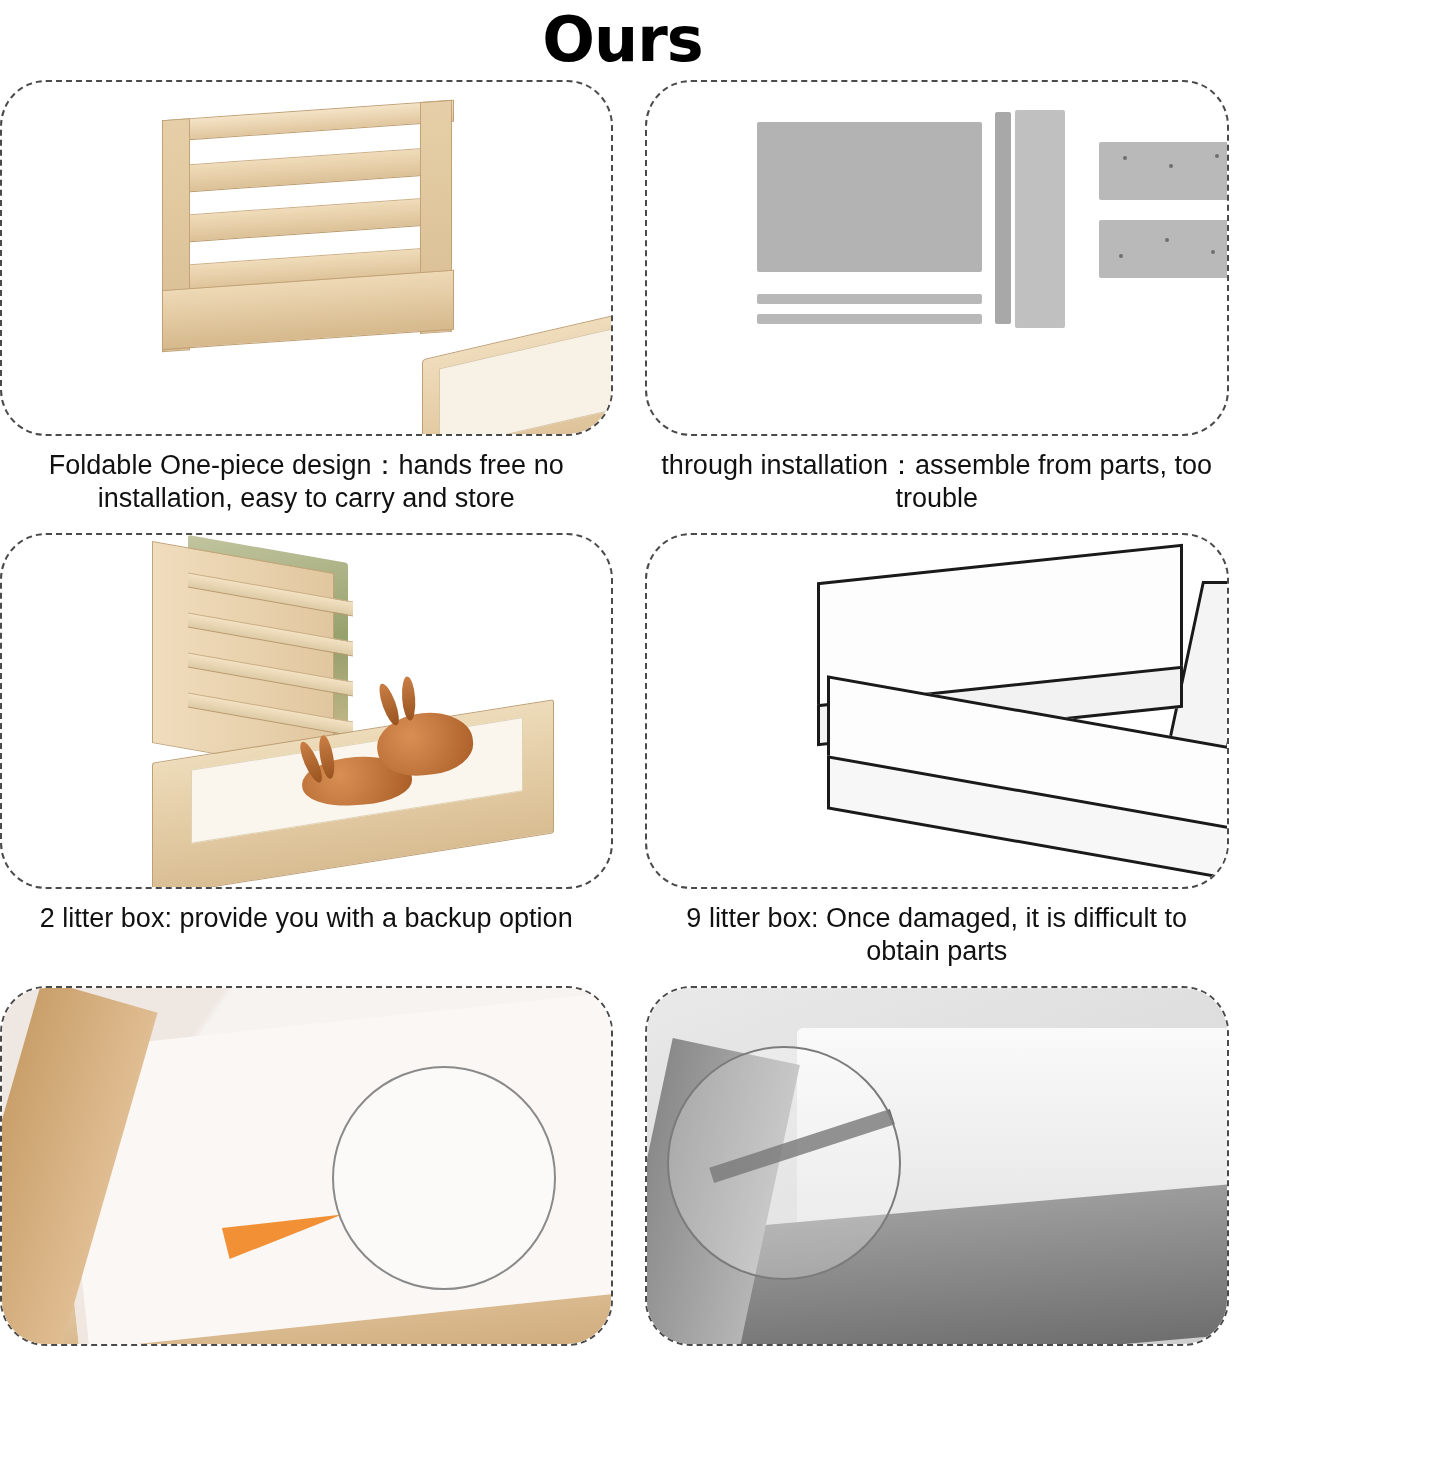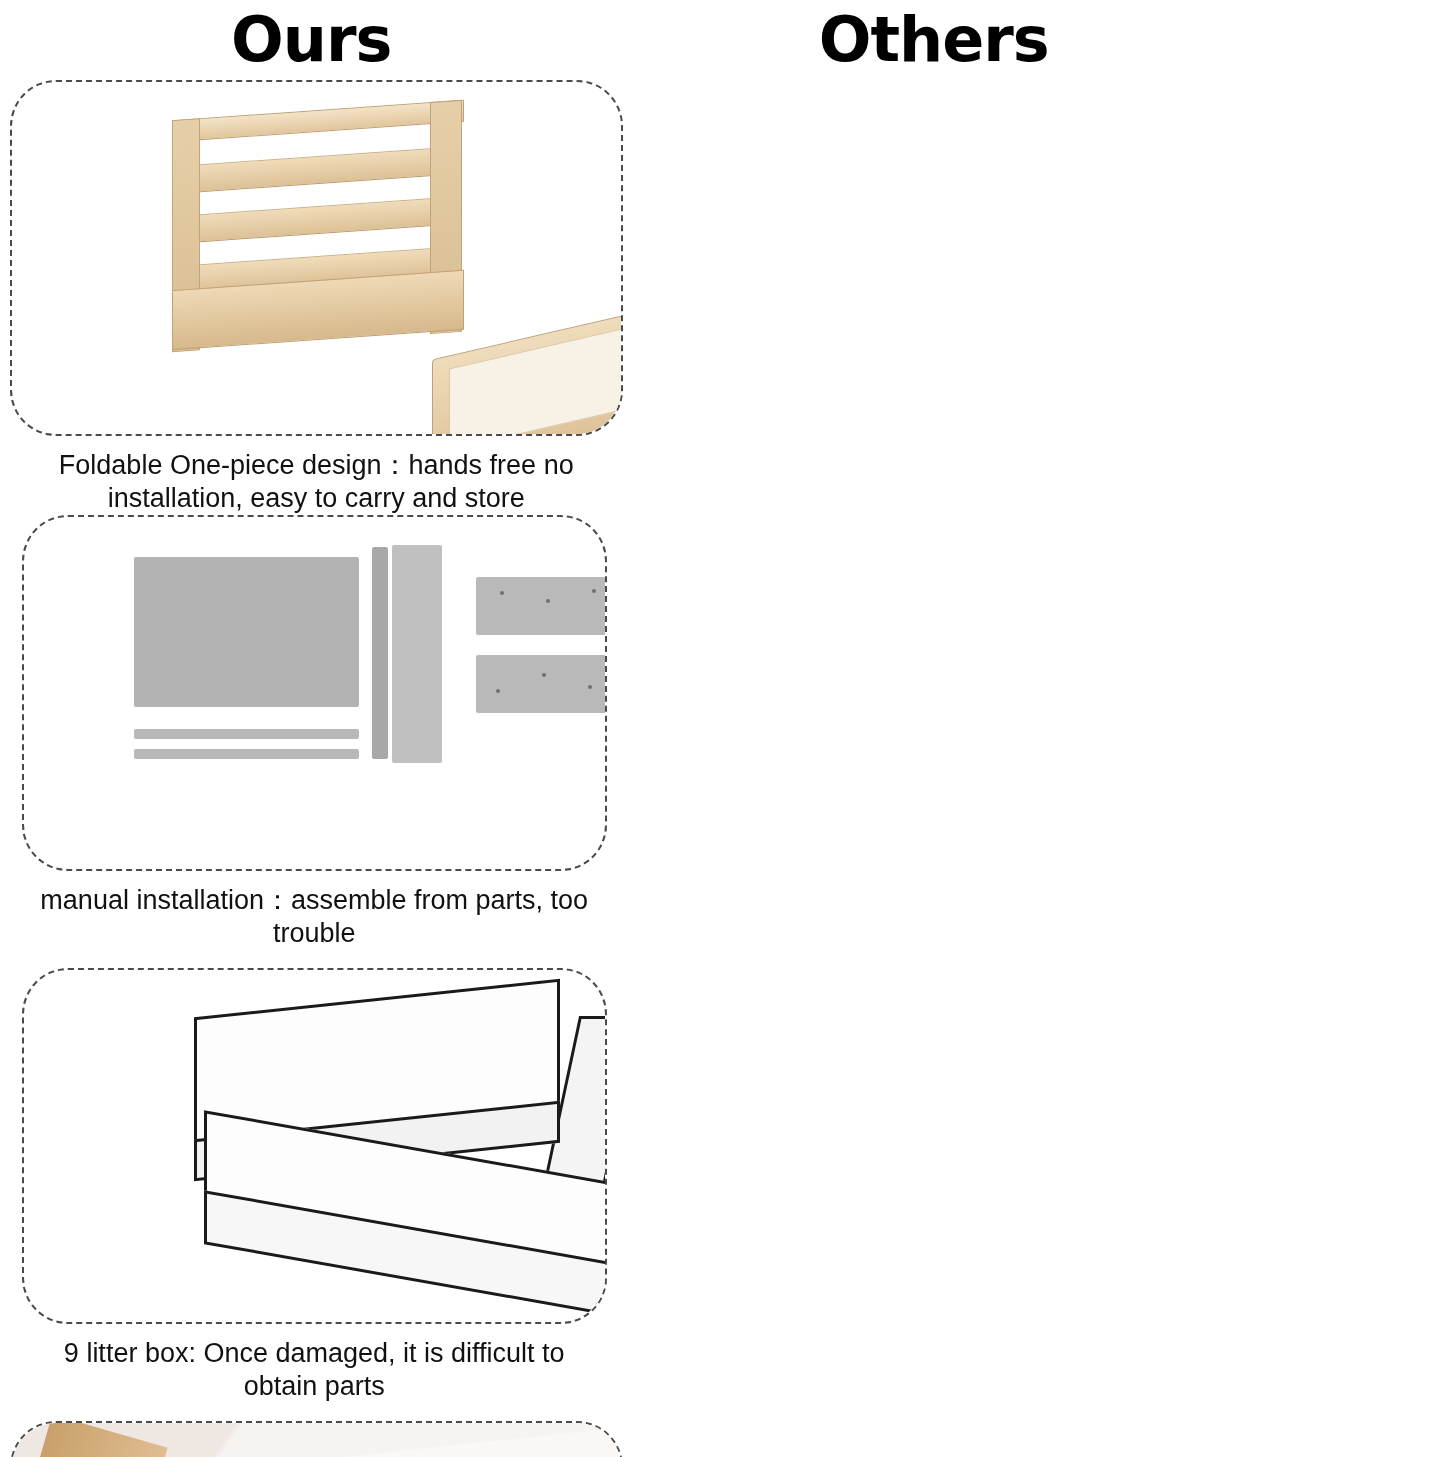"Others" div.header-cell { html: <div>Others</div> -> none }
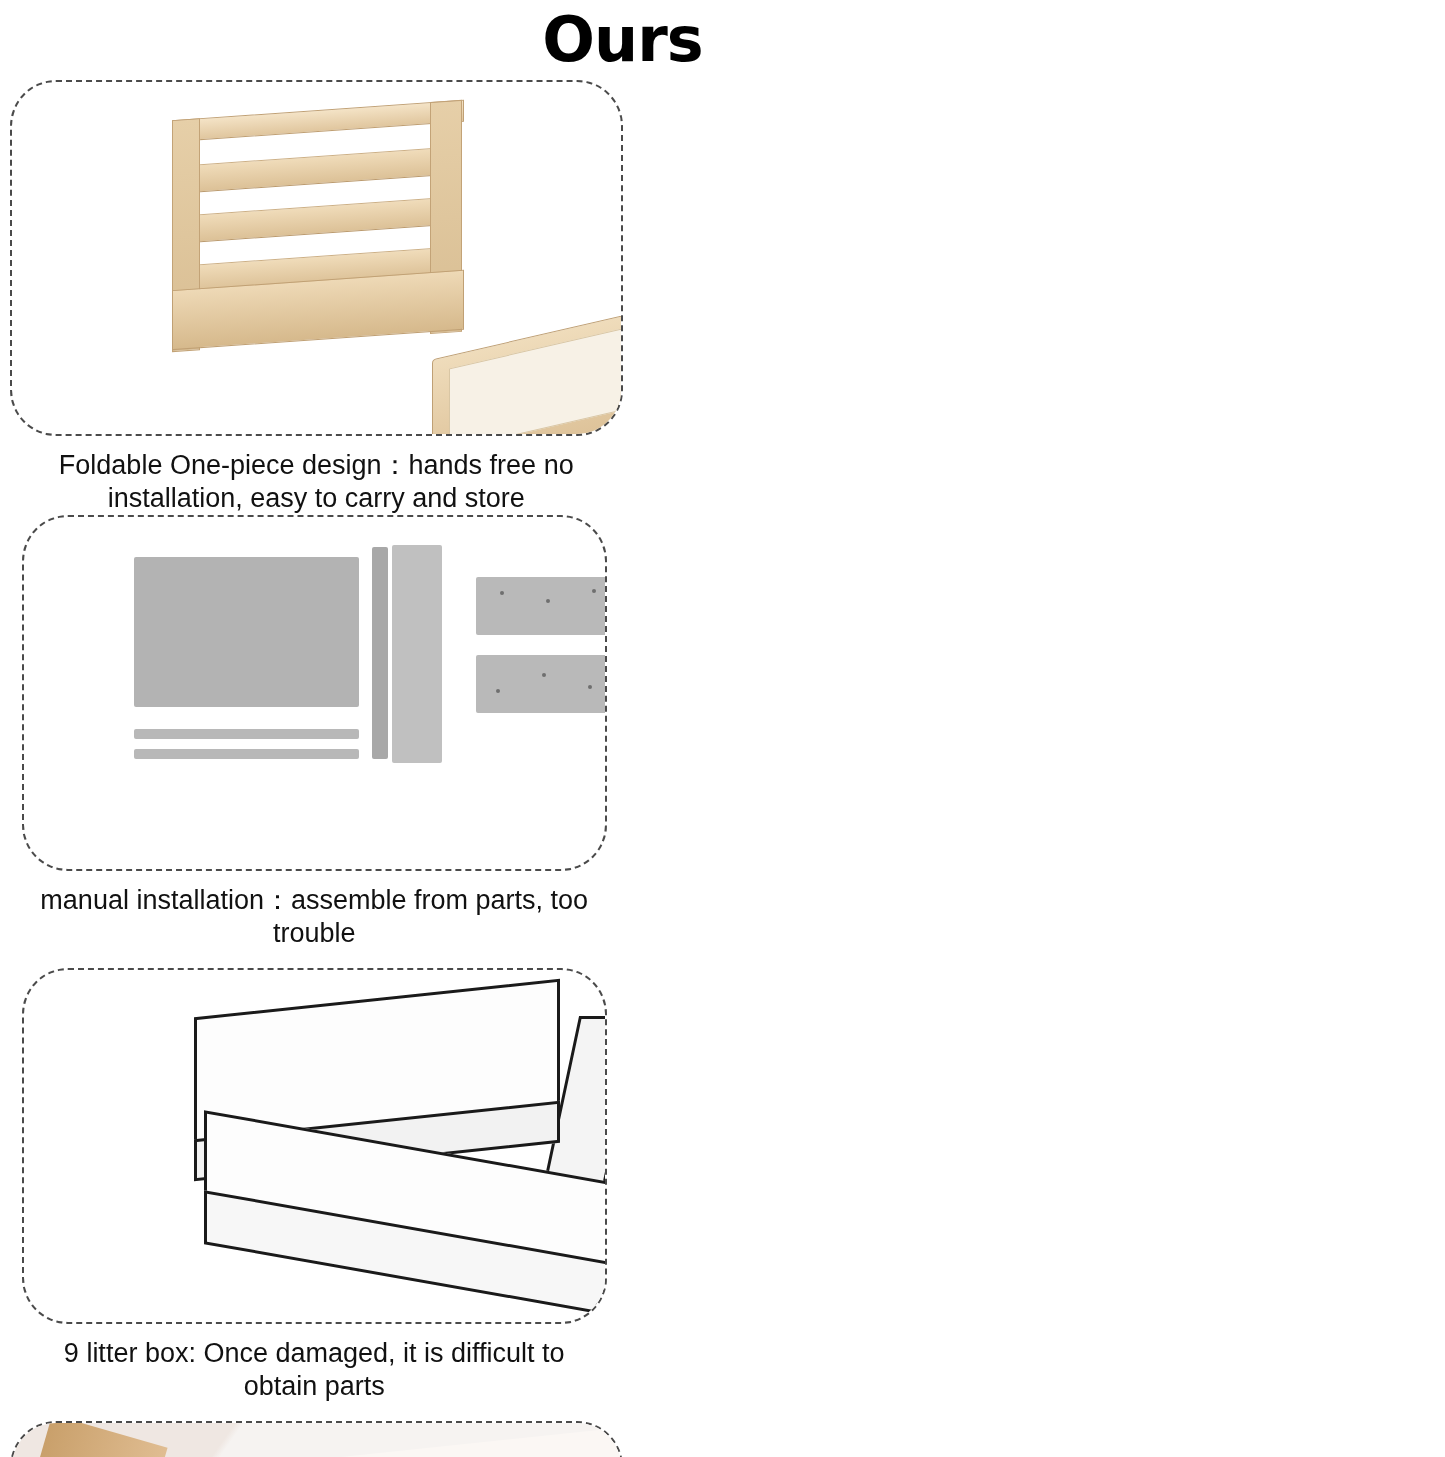"Foldable One-piece design：hands free no" .cell.left { margin-left: 10px -> none }
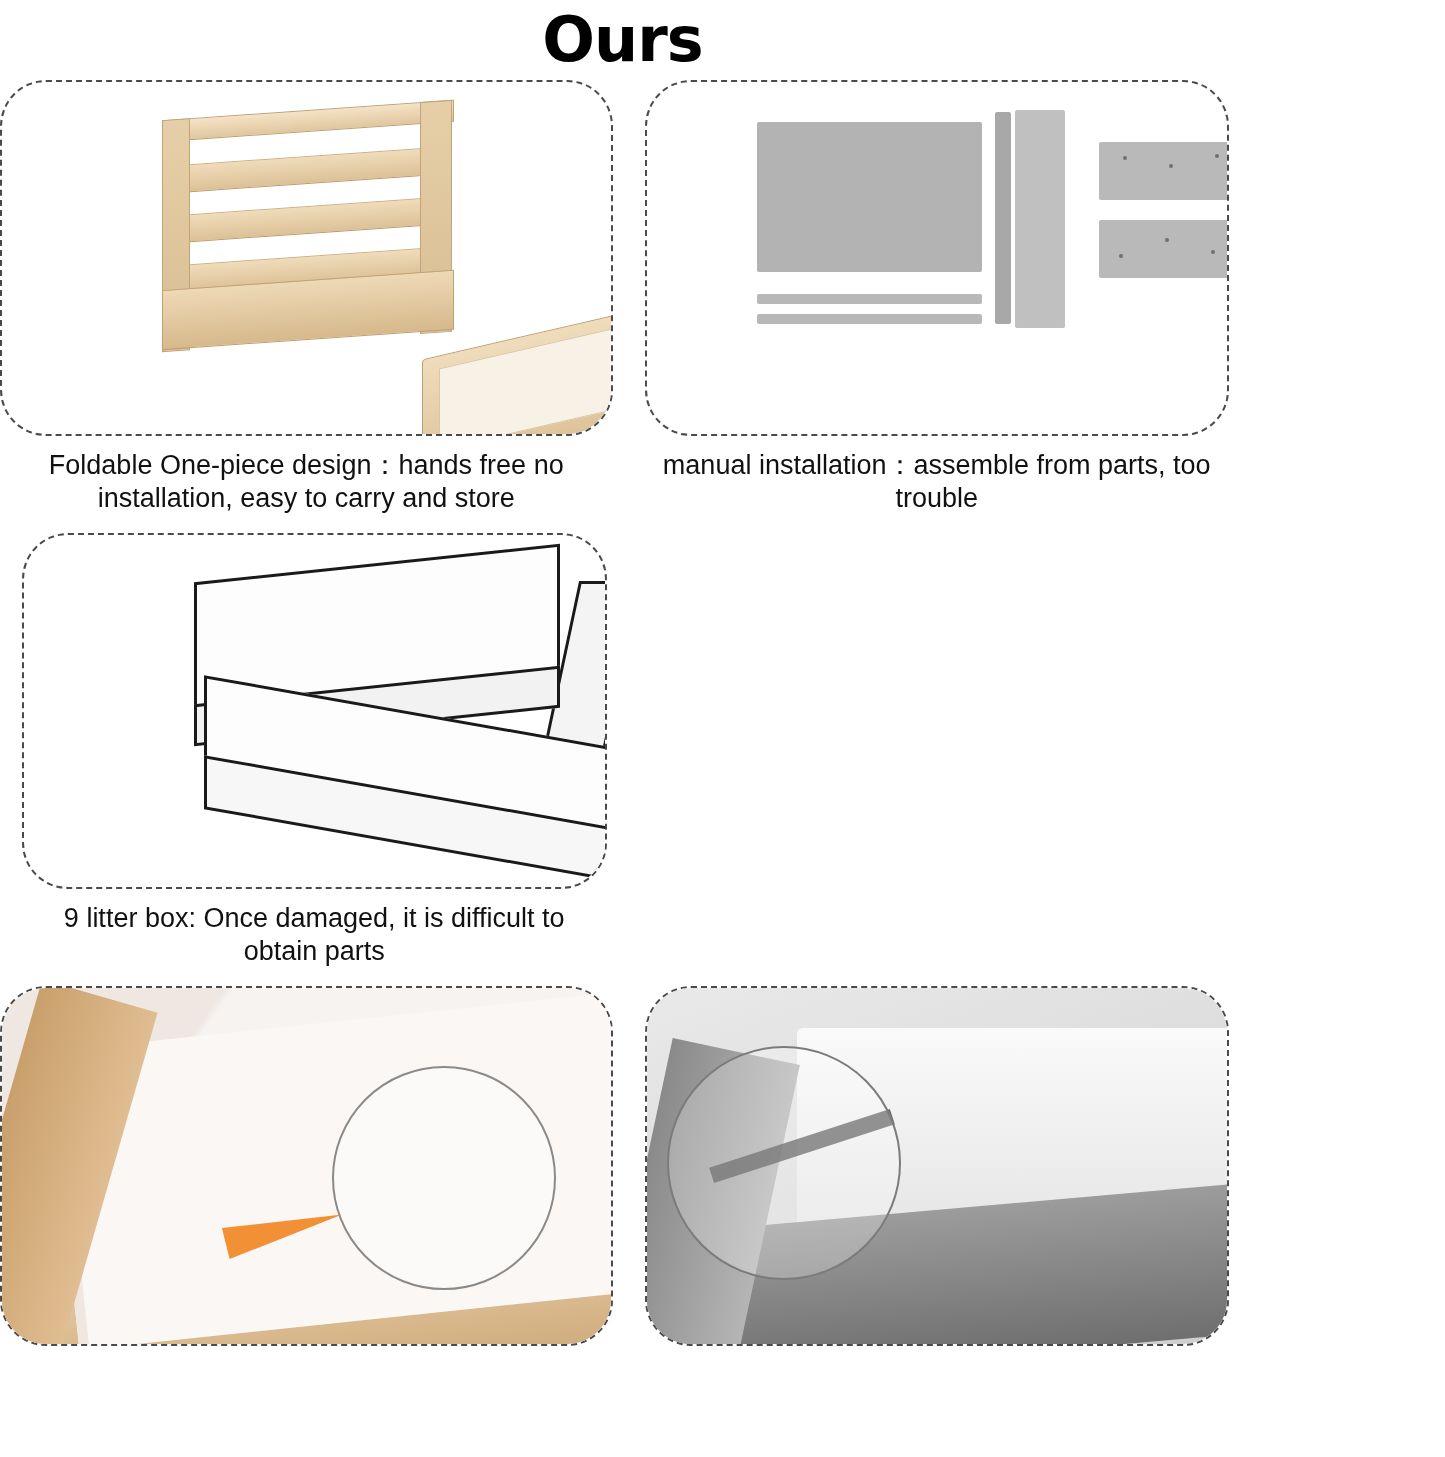"manual installation：assemble from parts," div.caption { text: manual -> through }
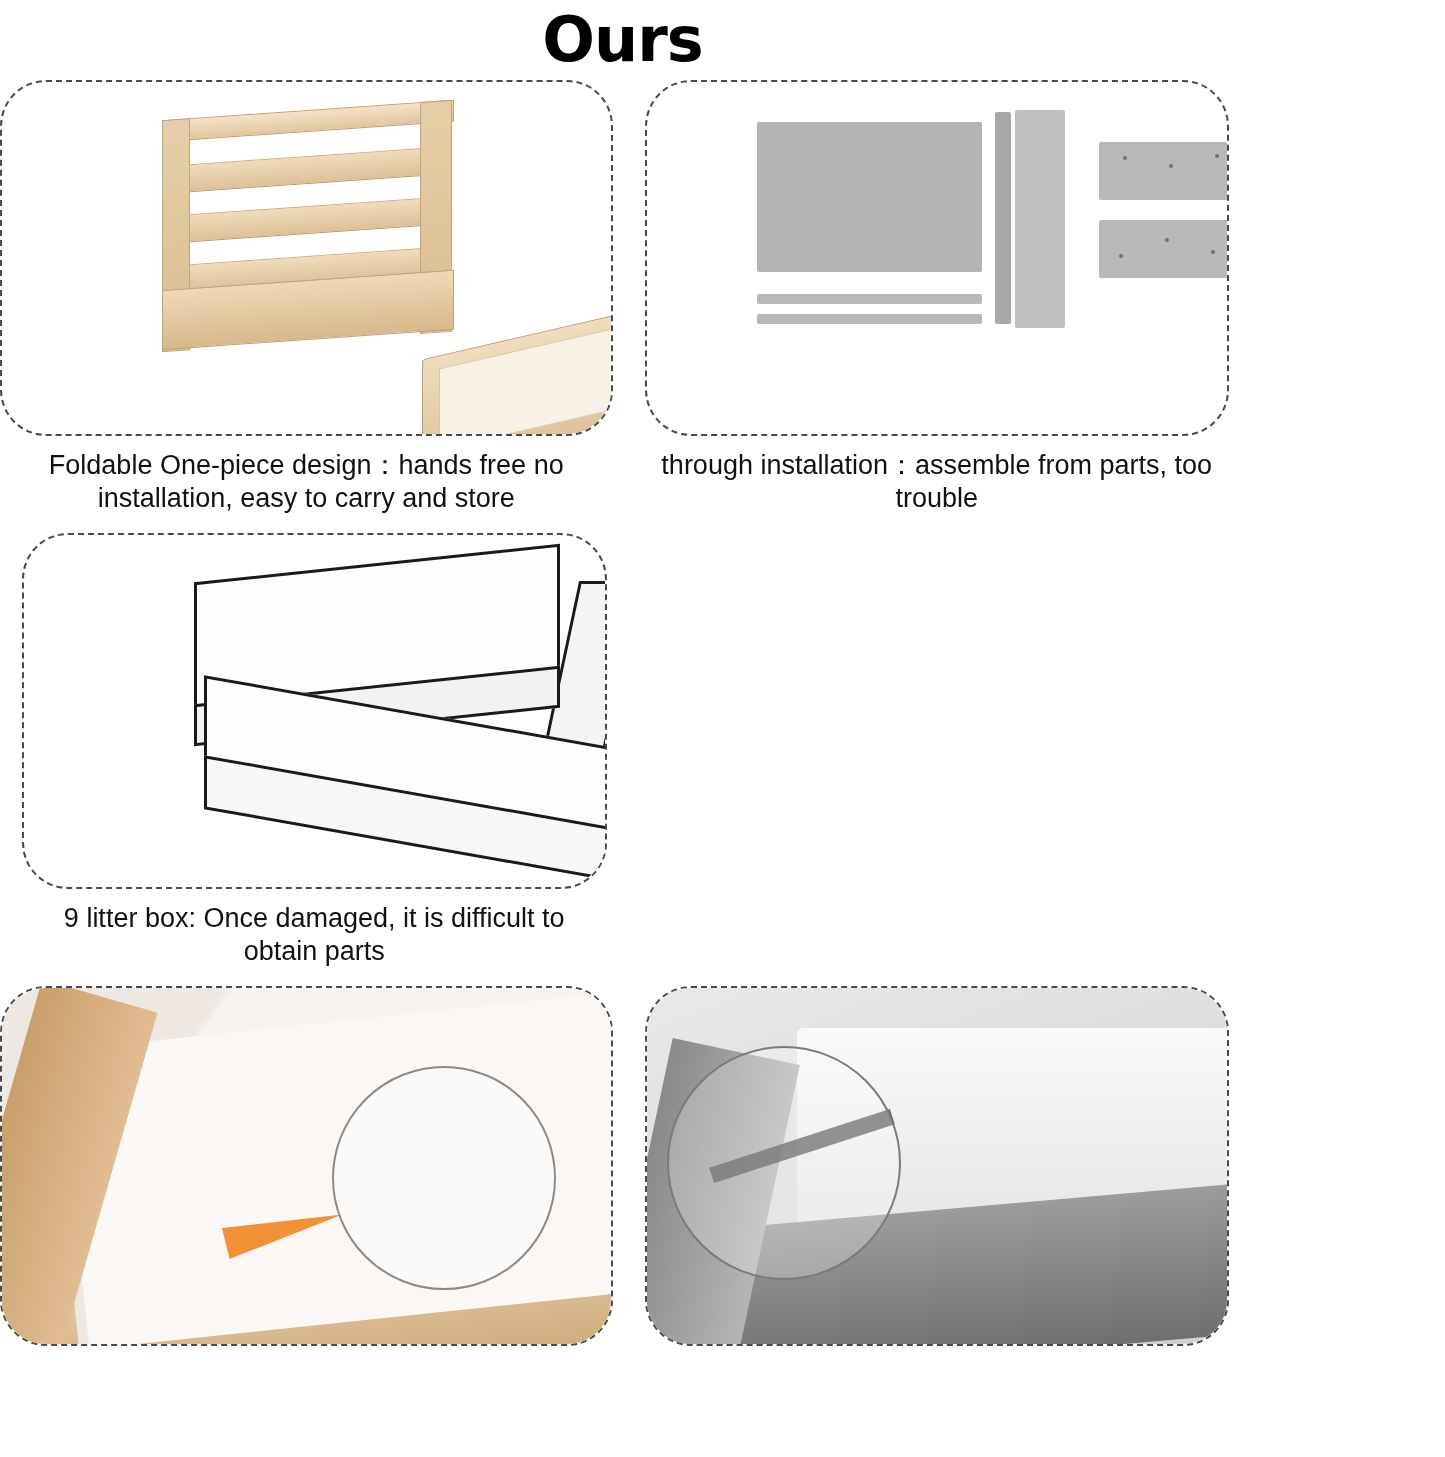"2 litter box: provide you" div.cell { html: none -> <div> <div> <div></div> <div></div> <div></div> <div></div> <div></div> <div></div> <div> <div></div> </div> <div> <div></div> <div></div> </div> <div> <div></div> <div></div> </div> </div> <div>2 litter box: provide you with a backup option</div> </div> }
